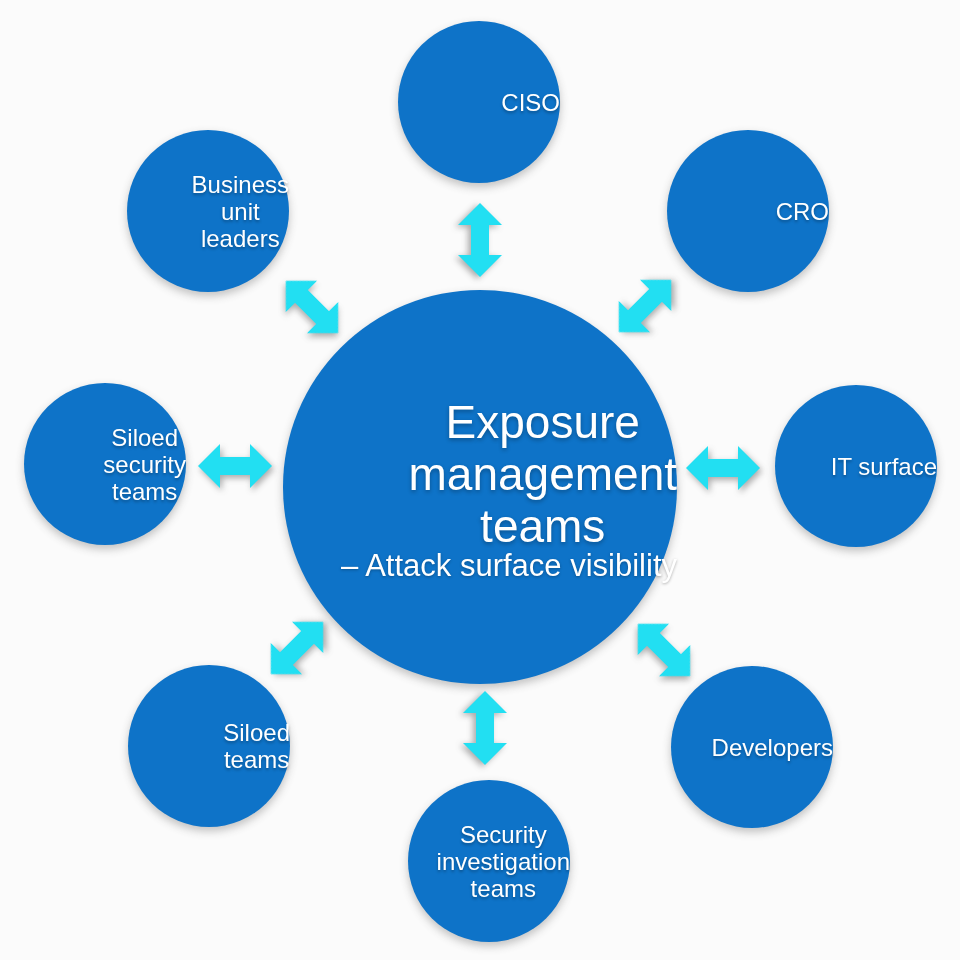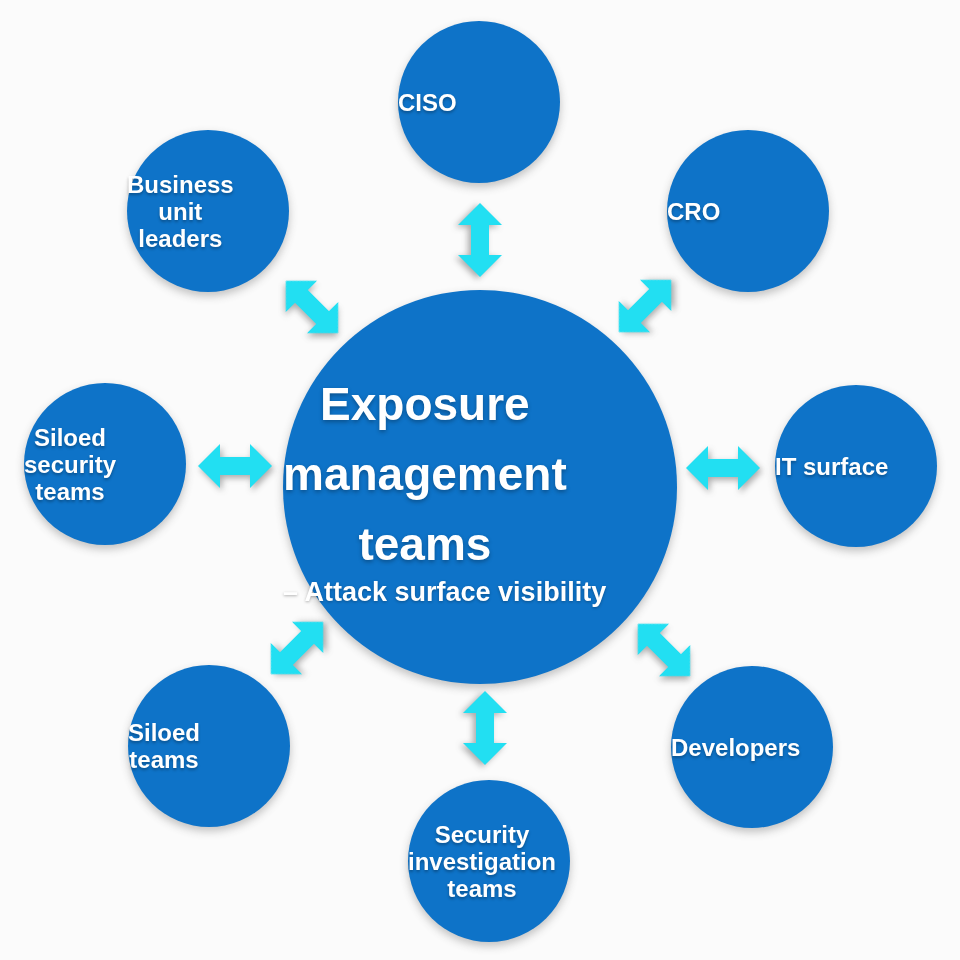"CISO" .circle { align-items: flex-start -> flex-end; font-weight: bold -> none }
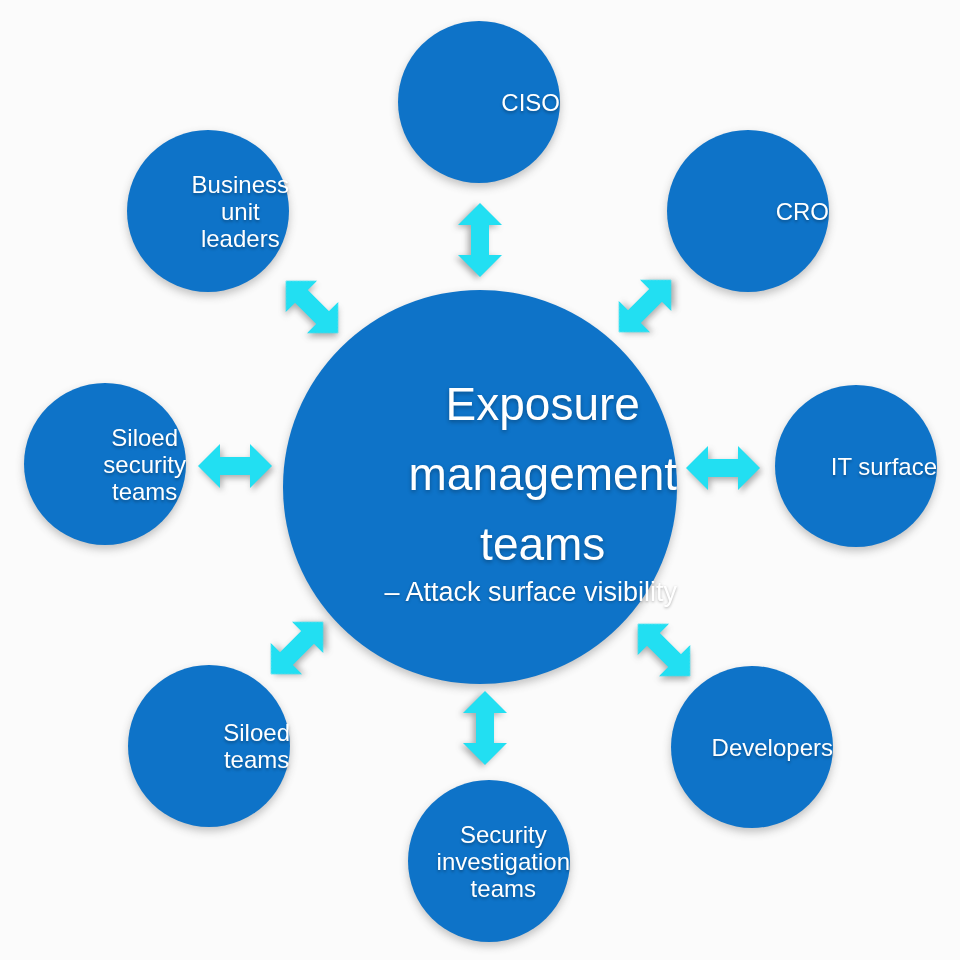"Exposure" .hub-title { line-height: 70px -> 52px }
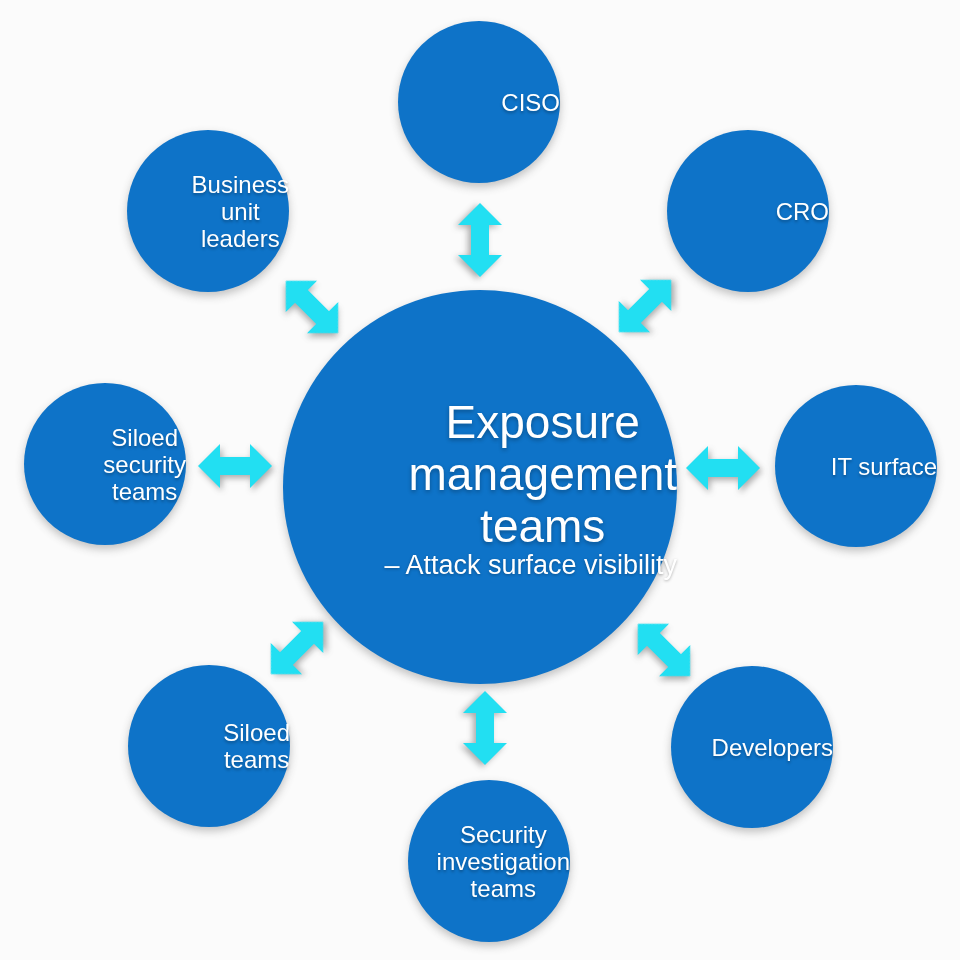"– Attack surface visibility" .hub-bullets { font-size: 27px -> 31px }
